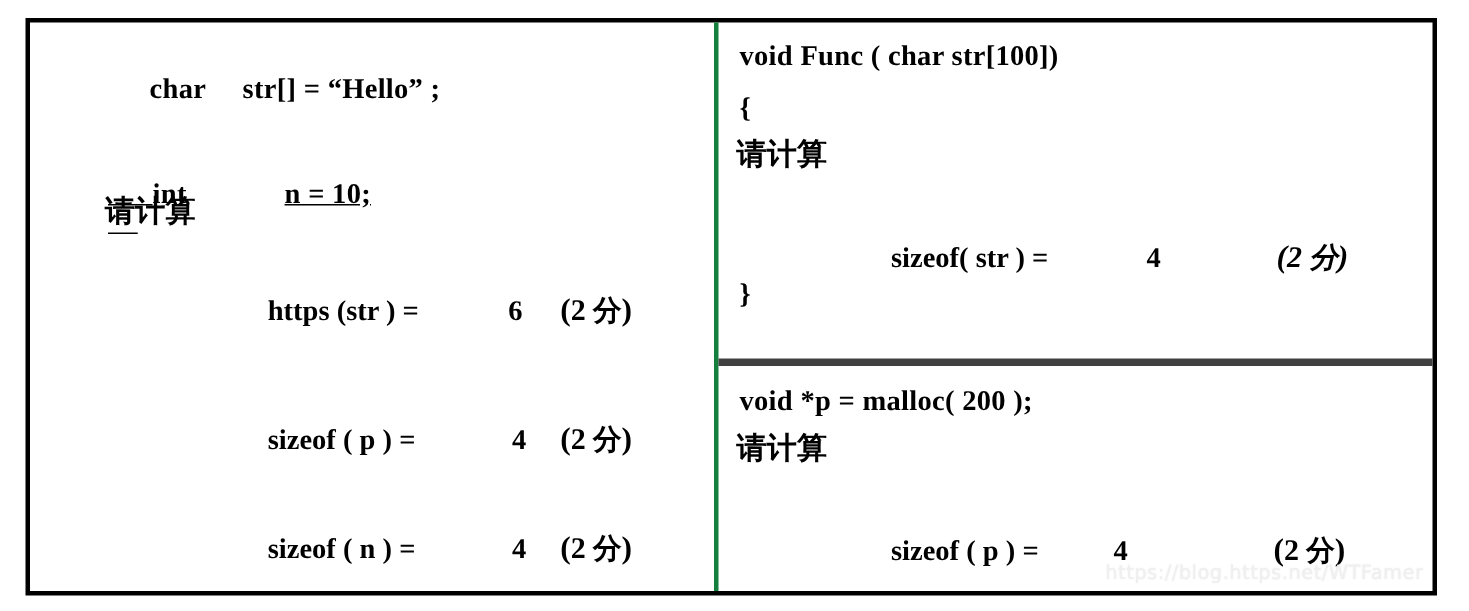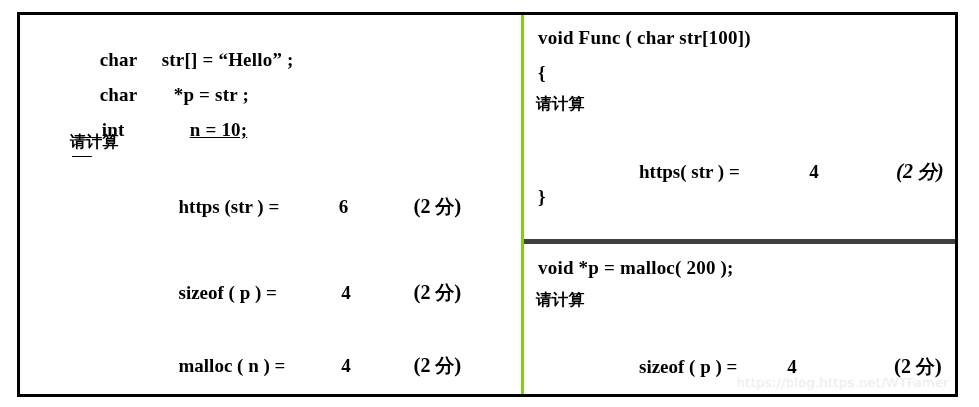"char str[] = “Hello” ;" .col-left { border-right: 3px solid #84cc16 -> 3px solid #15803d; width: 504px -> 459px }
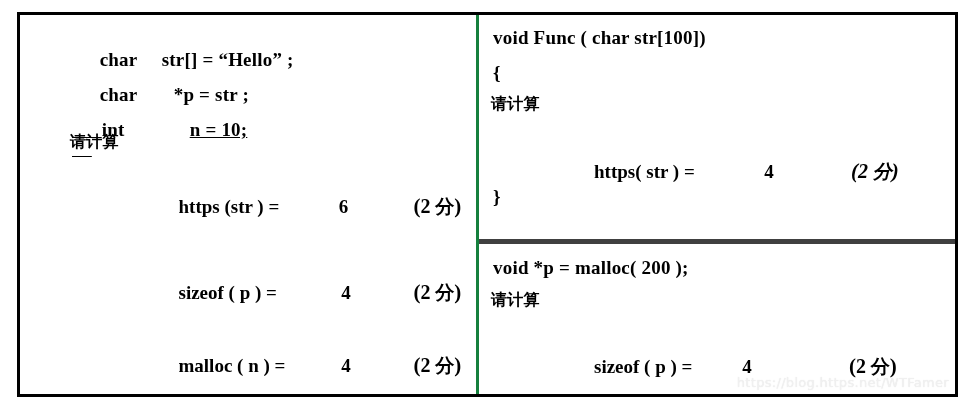"char *p = str ;" div.line { html: <div> <span>char</span><span>*p = str ;</span> </div> -> none }
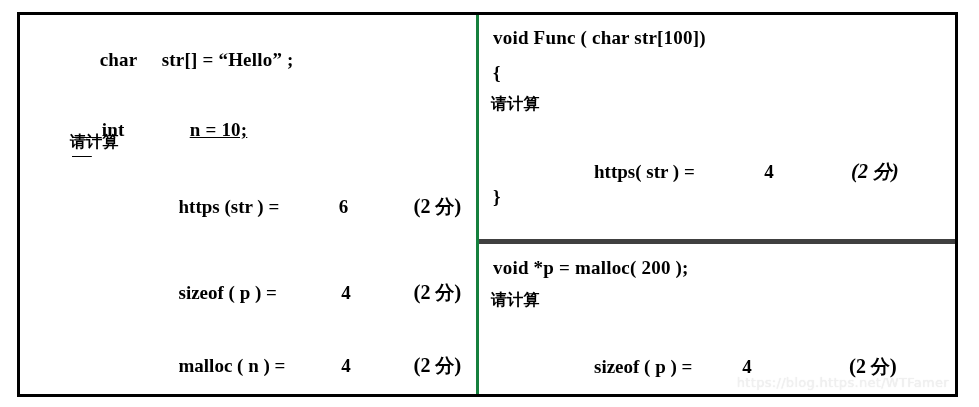"请计算" .cjk { font-size: 16px -> 20px }
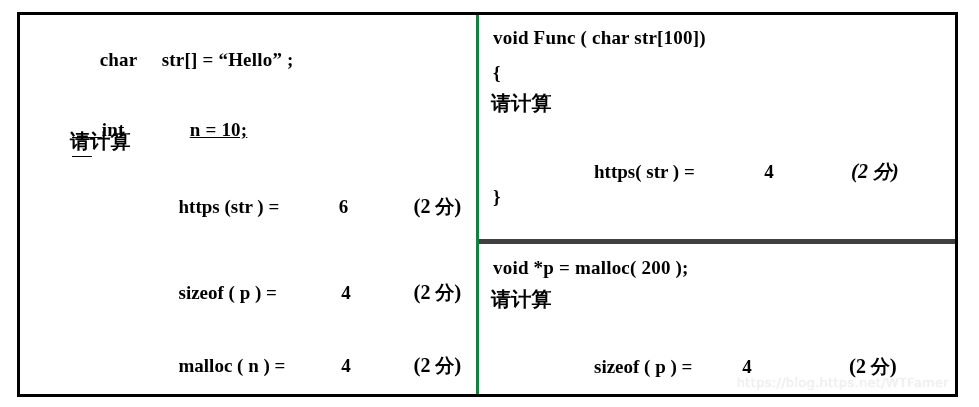"https( str ) =" span.expr { text: https -> sizeof }
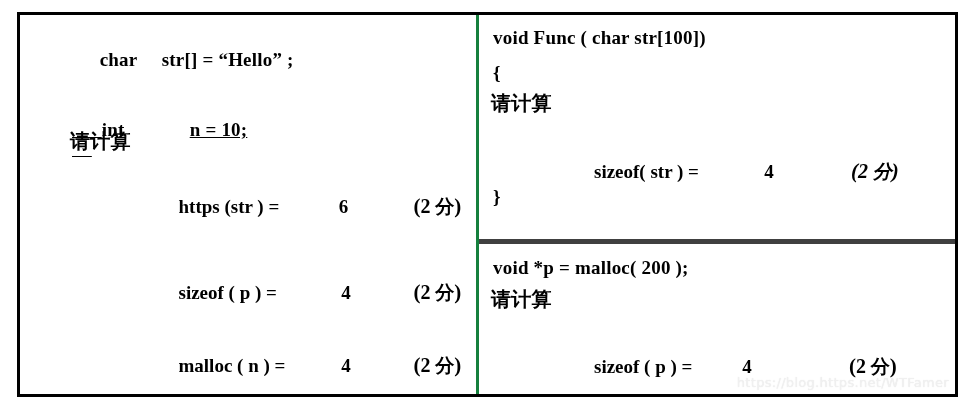"(2 分)" .srow .mark { margin-left: 40px -> none }
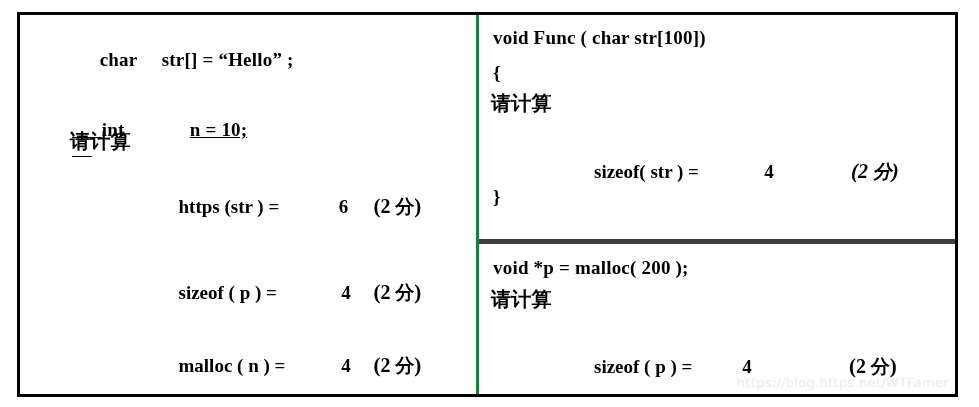"malloc ( n ) =" span.expr { text: malloc -> sizeof }
